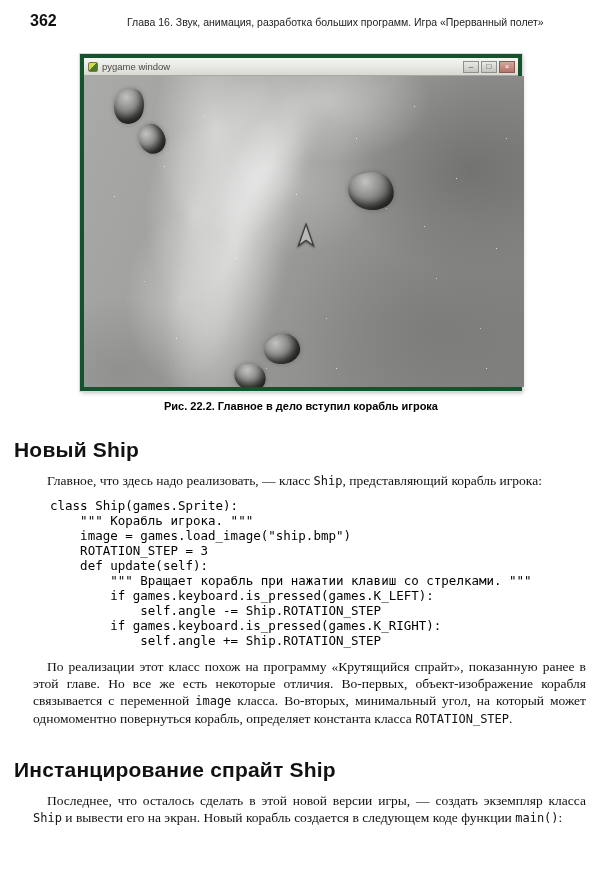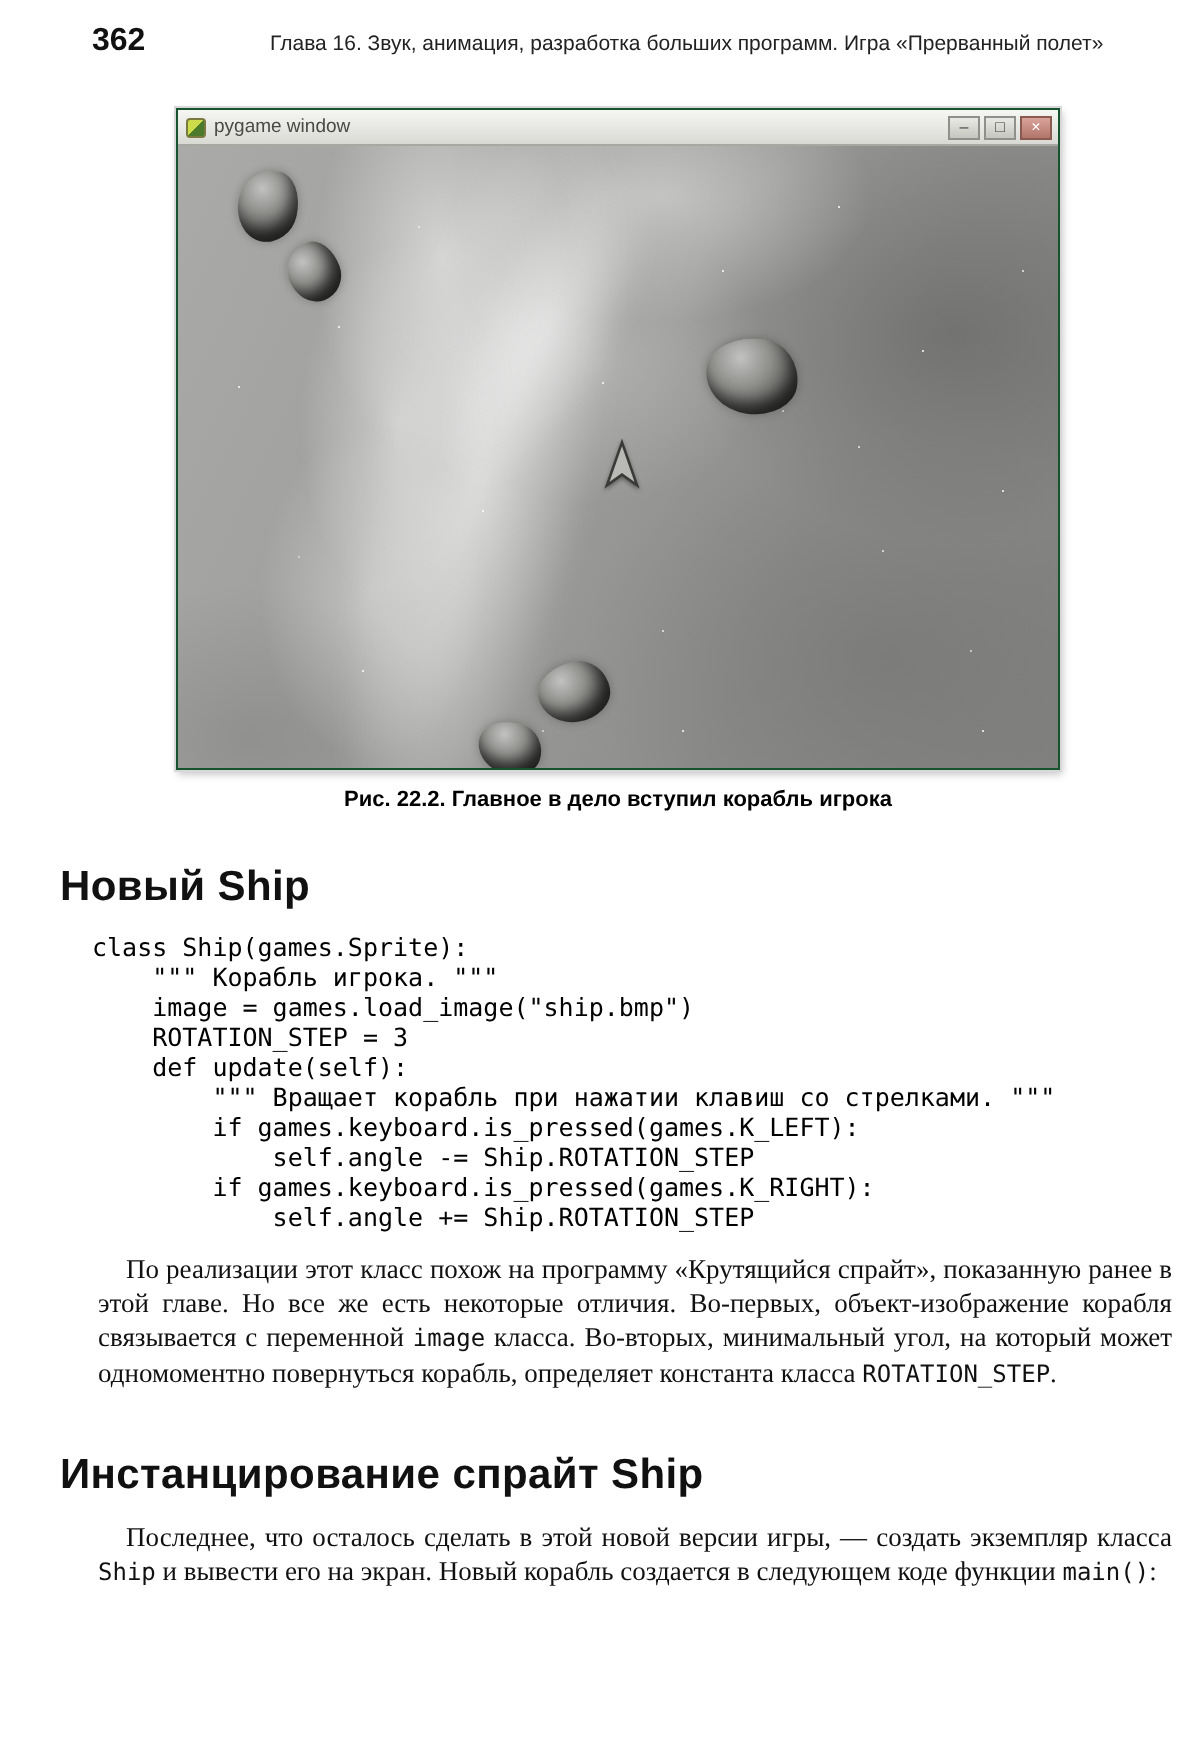"362" .page { padding: 10px 12px 0 30px -> 10px 12px 0 14px }
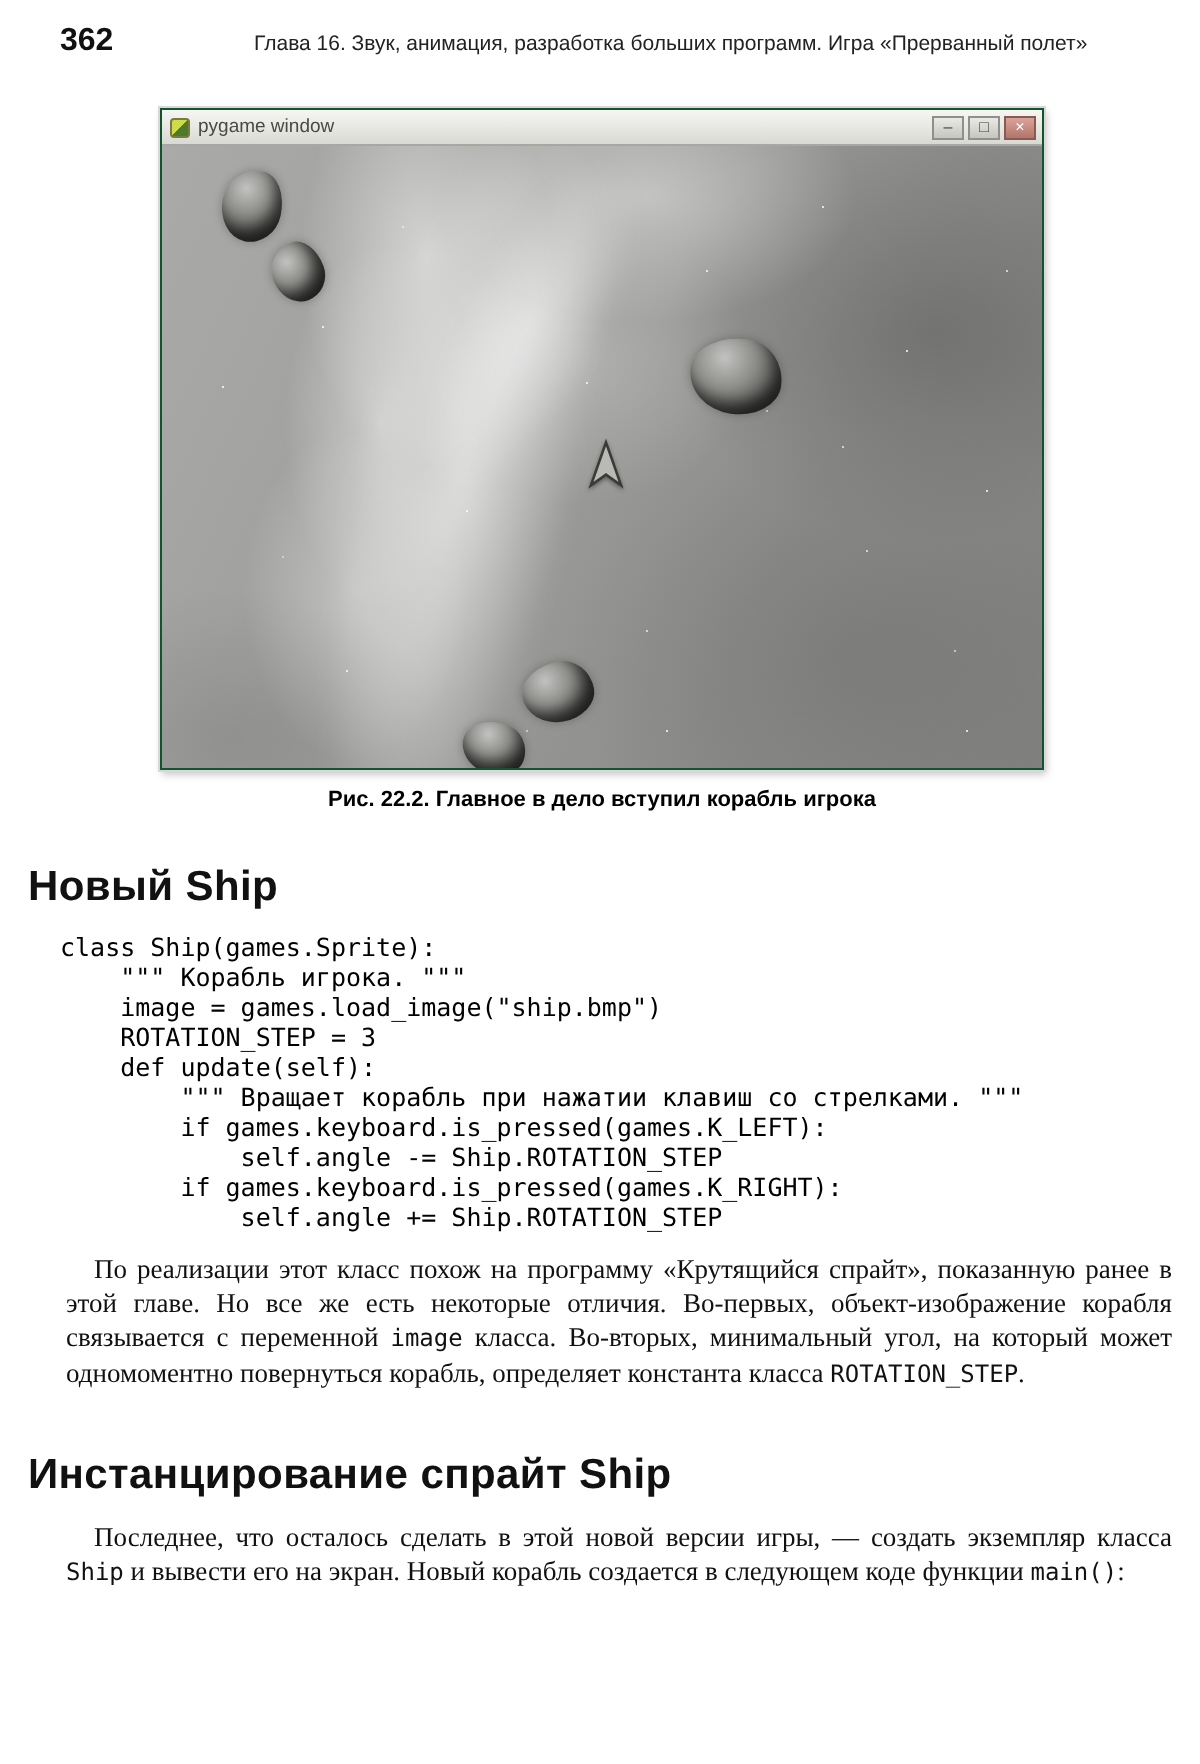"pygame window" .window { border: 1px solid #14532d -> 4px solid #14532d }
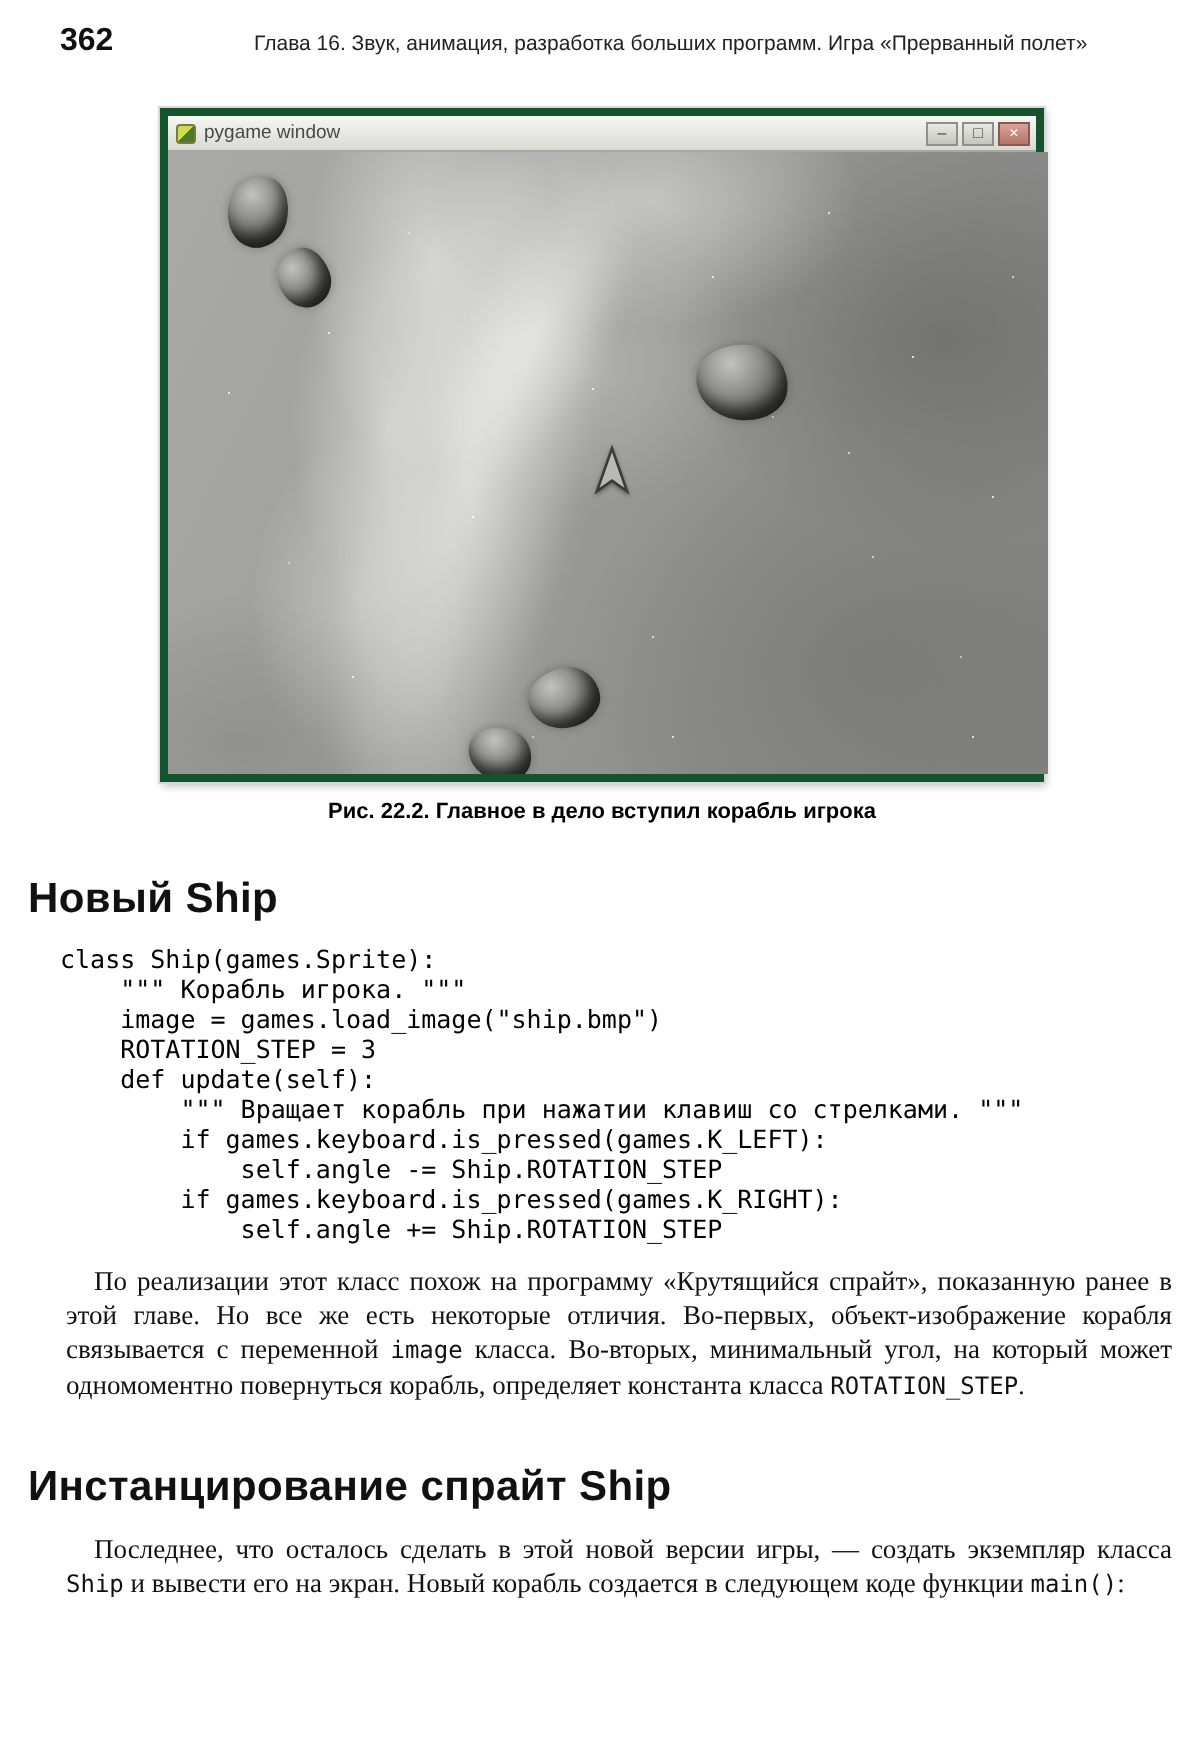"Главное, что здесь надо реализовать," p.body { html: none -> <p><span>Главное, что здесь надо реализовать, — класс </span><code>Ship</code><span>, представляющий корабль игрока:</span></p> }
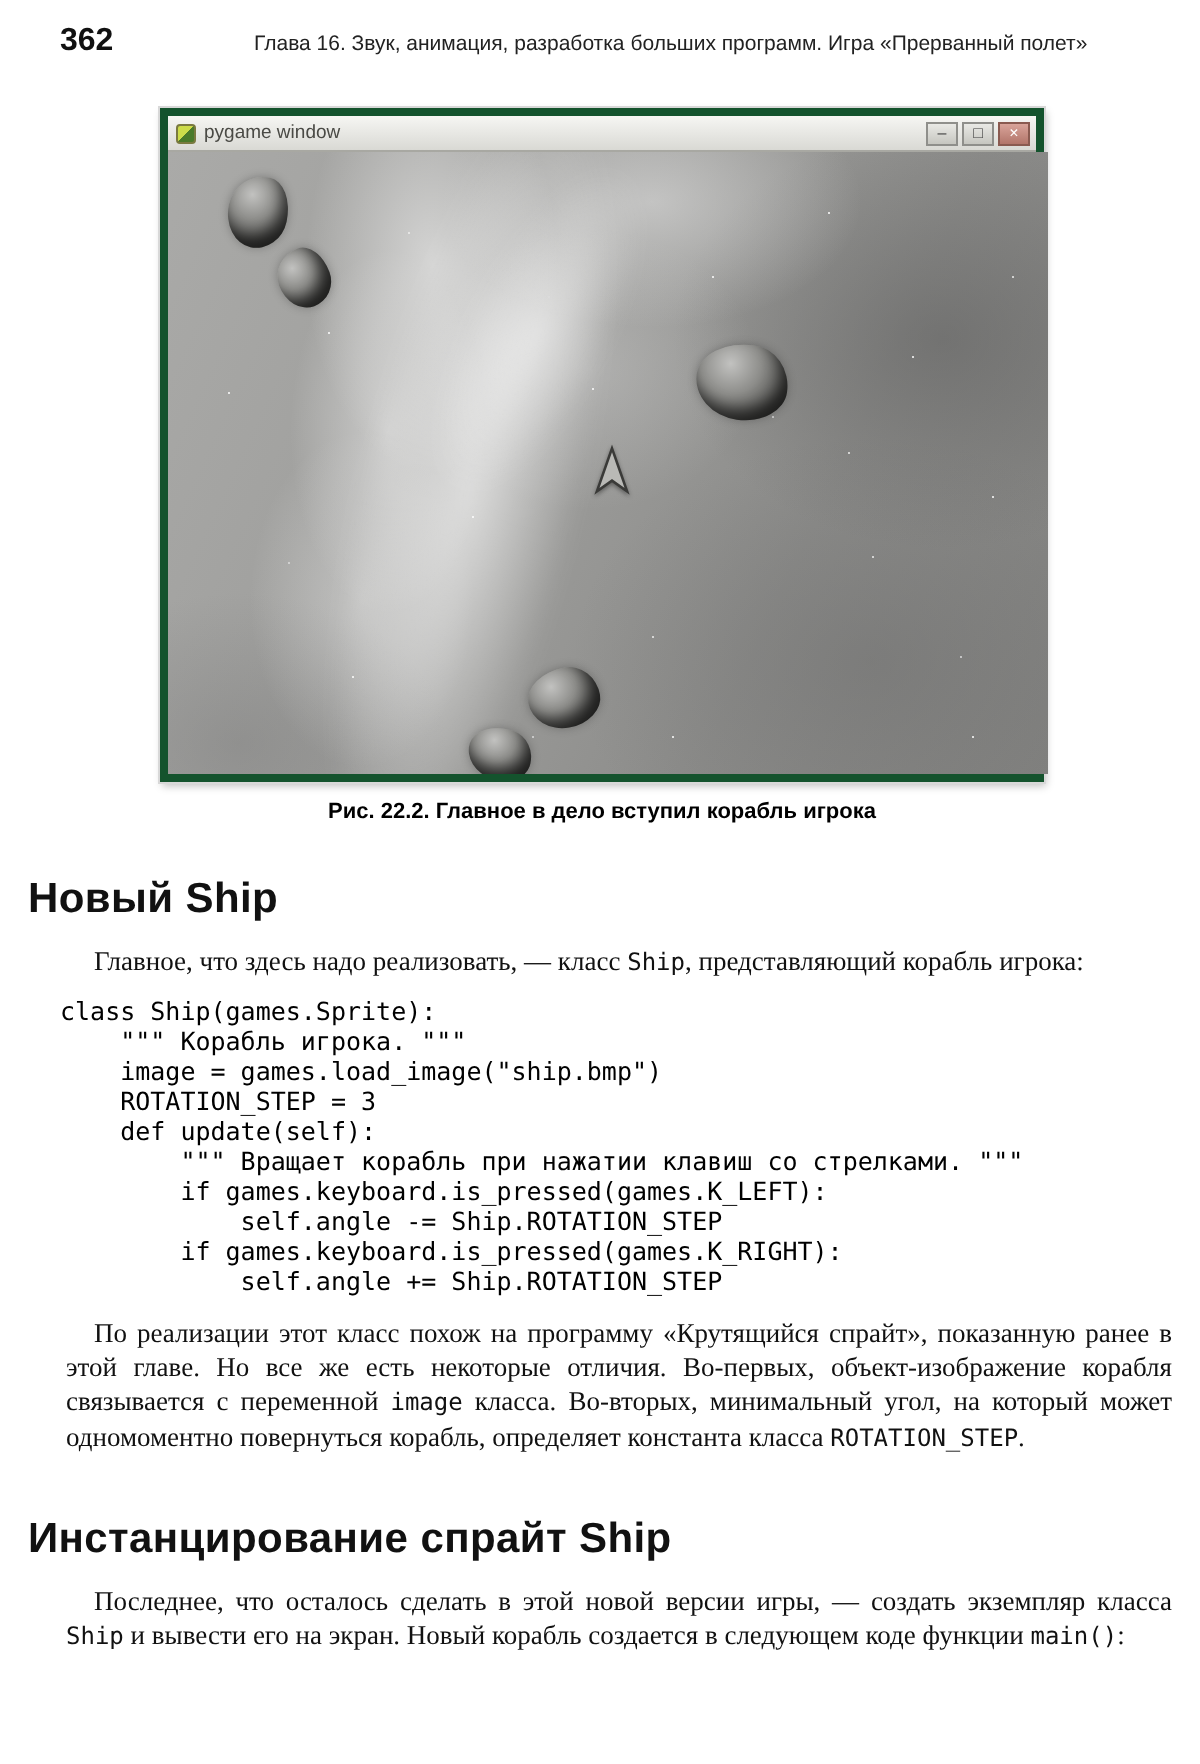"class Ship(games.Sprite):" pre.code { margin: 8px 0 10px 16px -> 8px 0 10px 36px }
